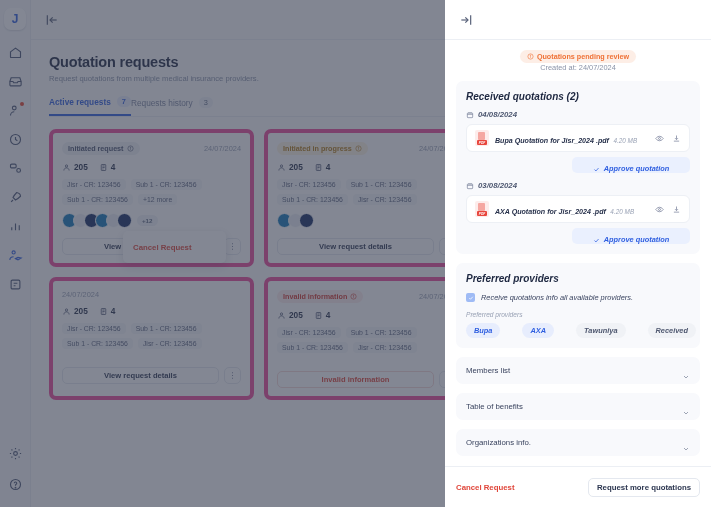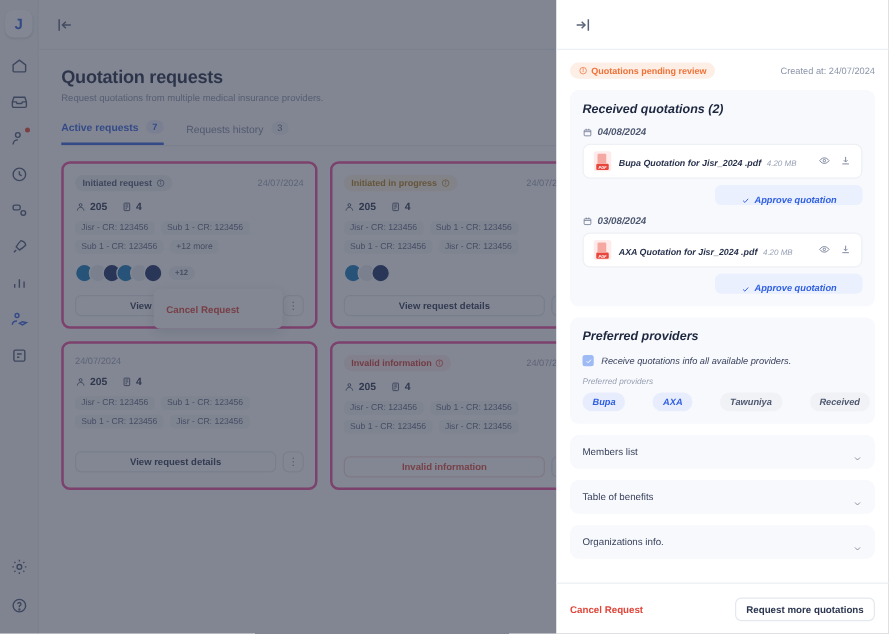"Quotations pending review" .drawer-meta { flex-direction: none -> column }
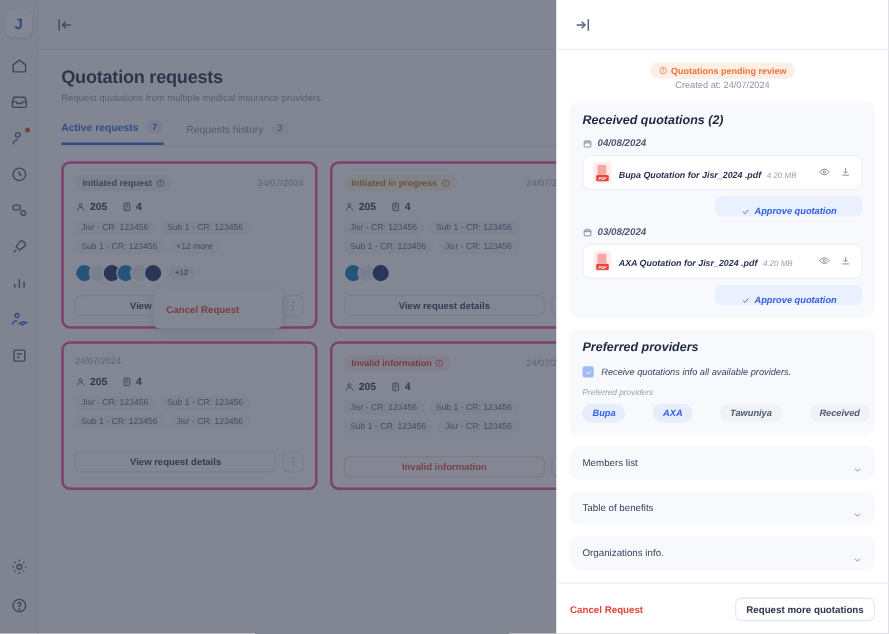"Active requests" .tabs { gap: 18px -> none }
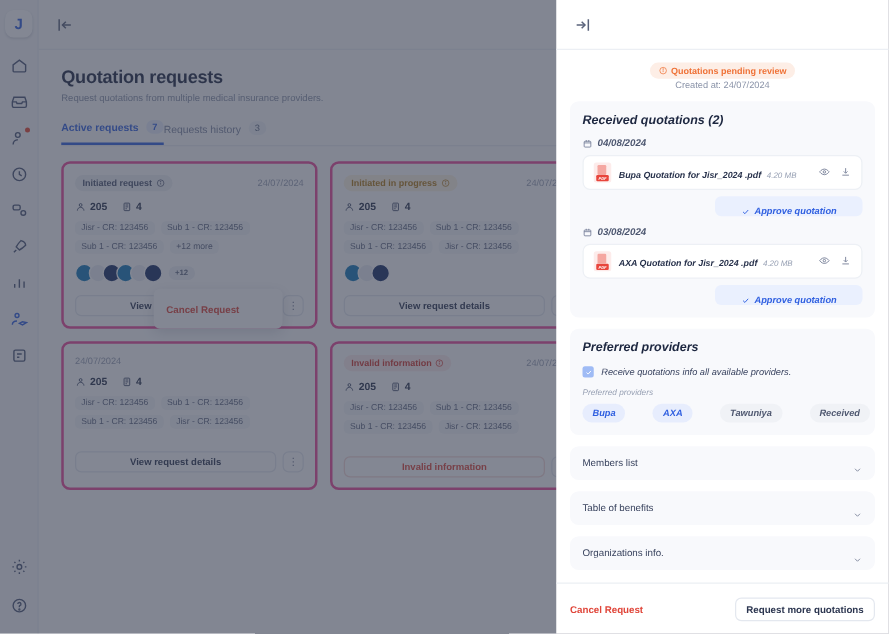"Initiated request" .card { border: 2px solid #ec4899 -> 4px solid #ec4899 }
